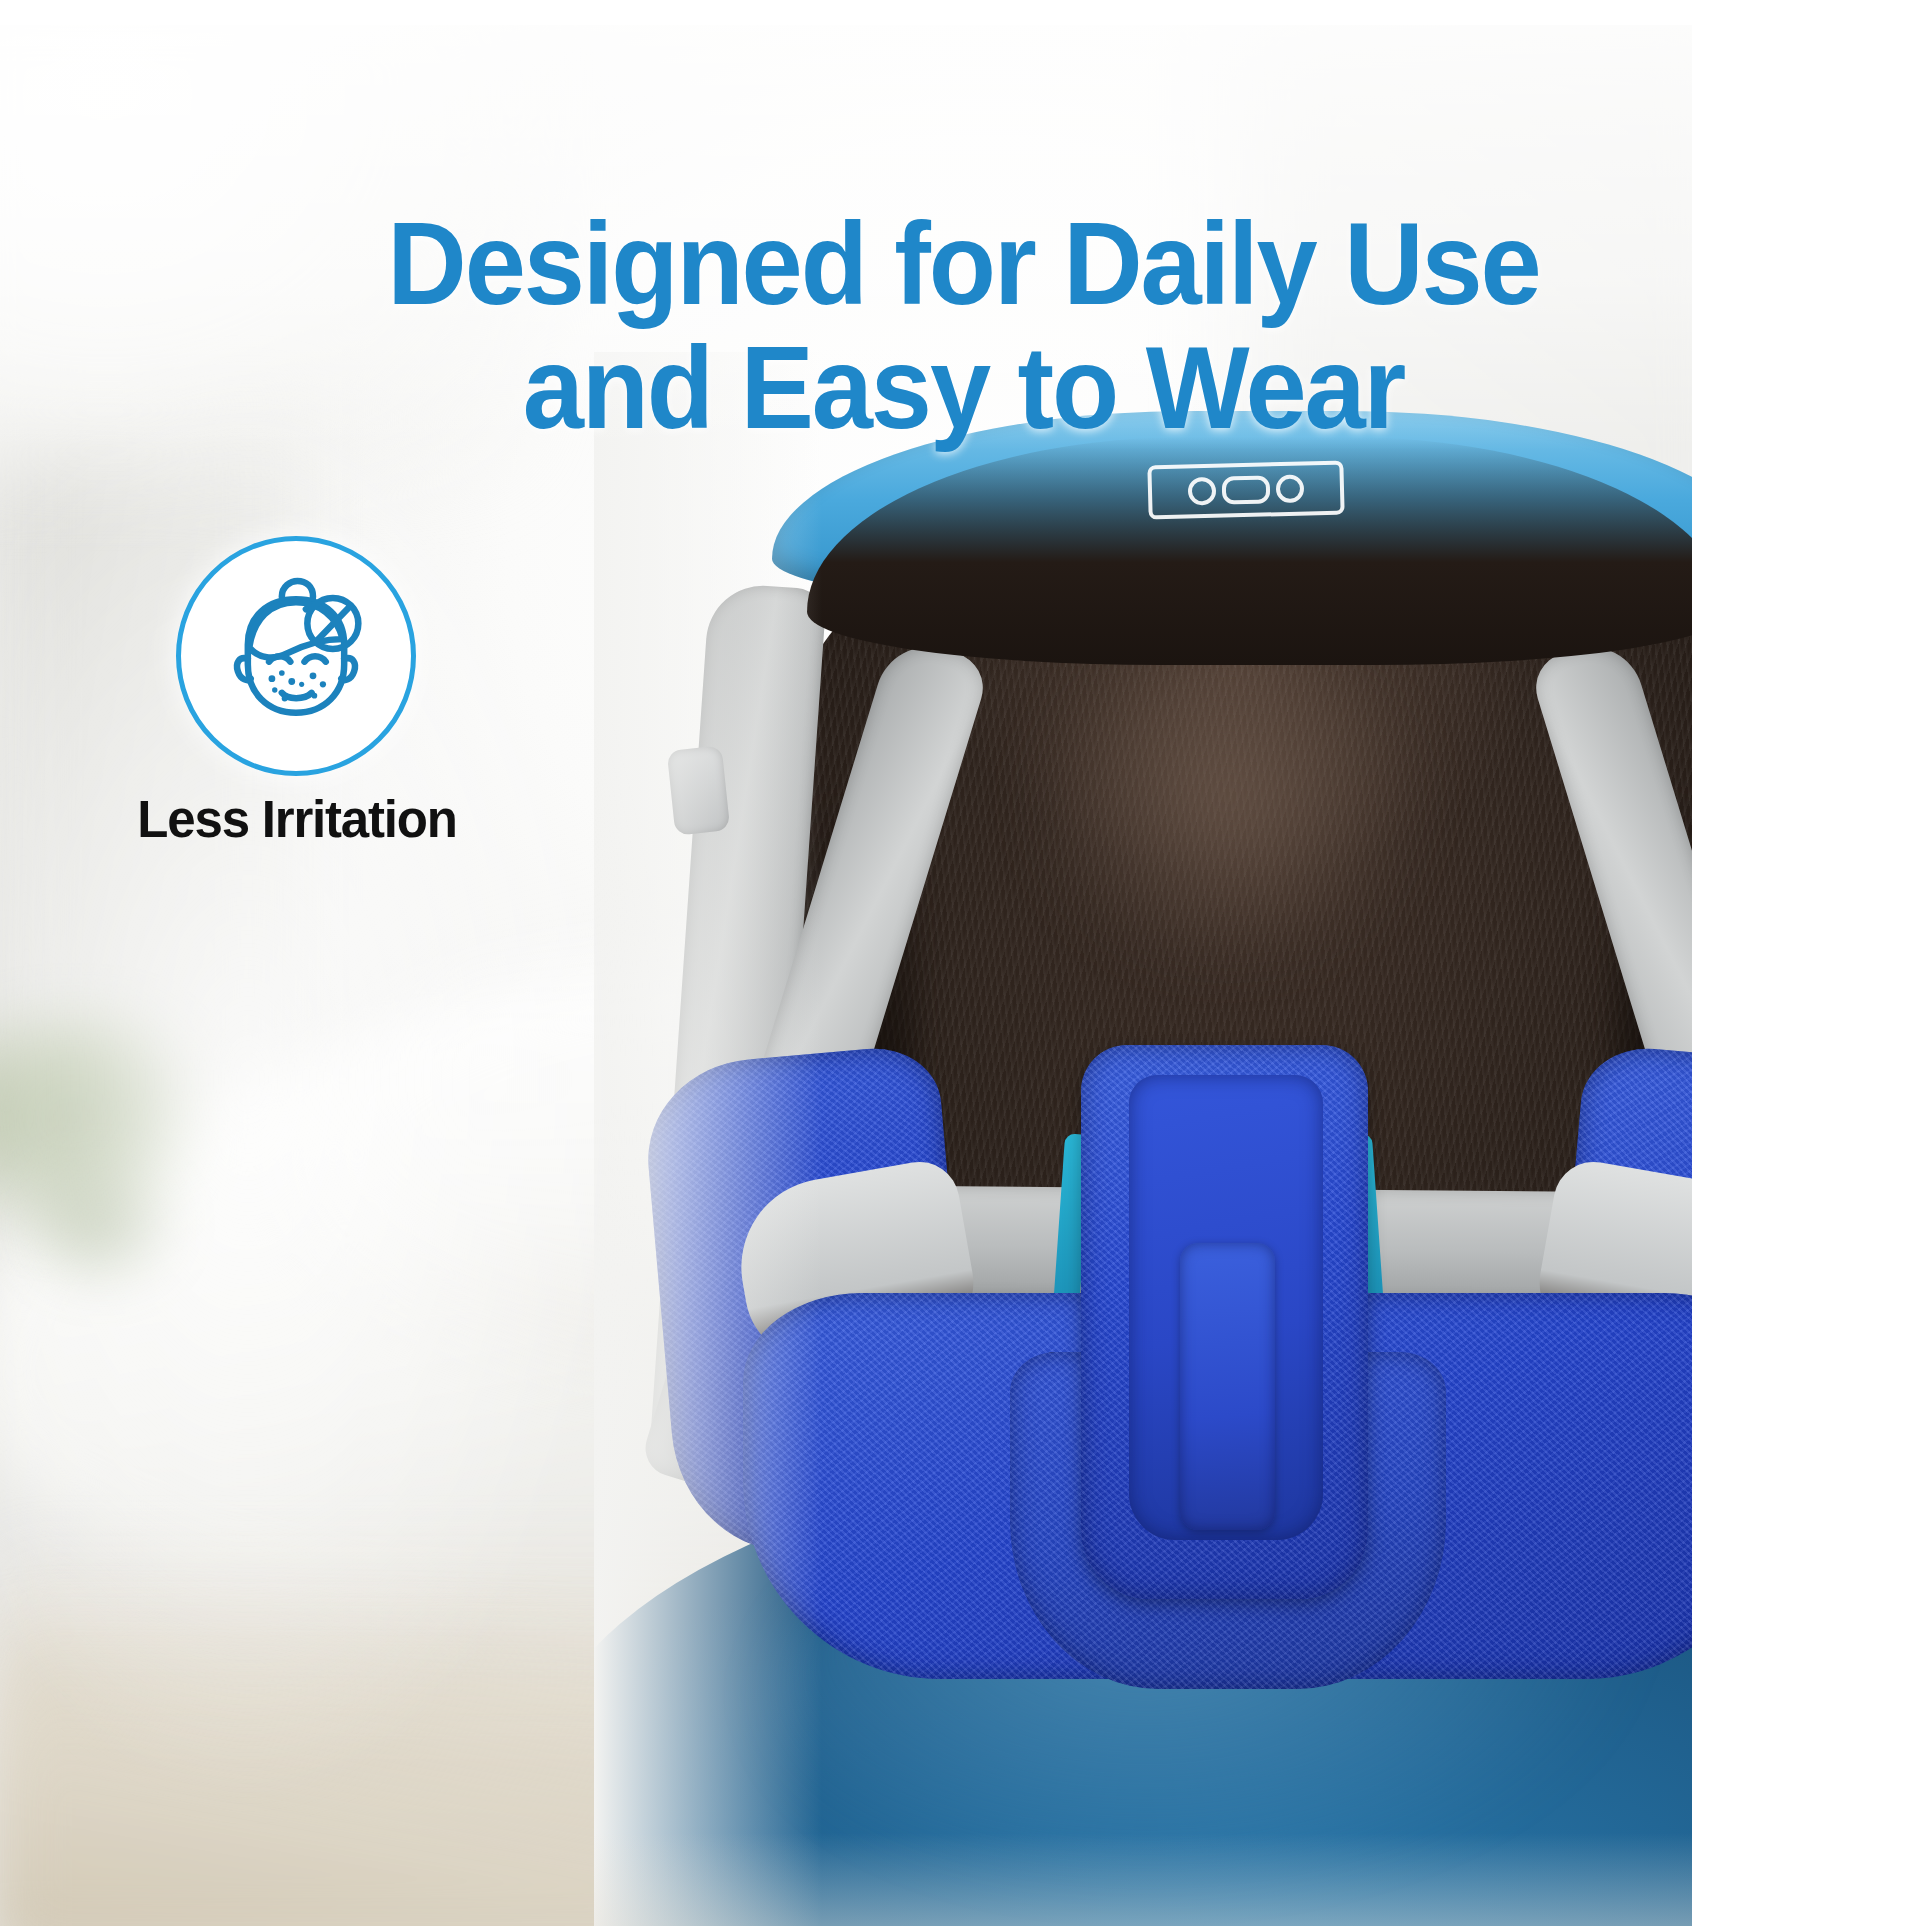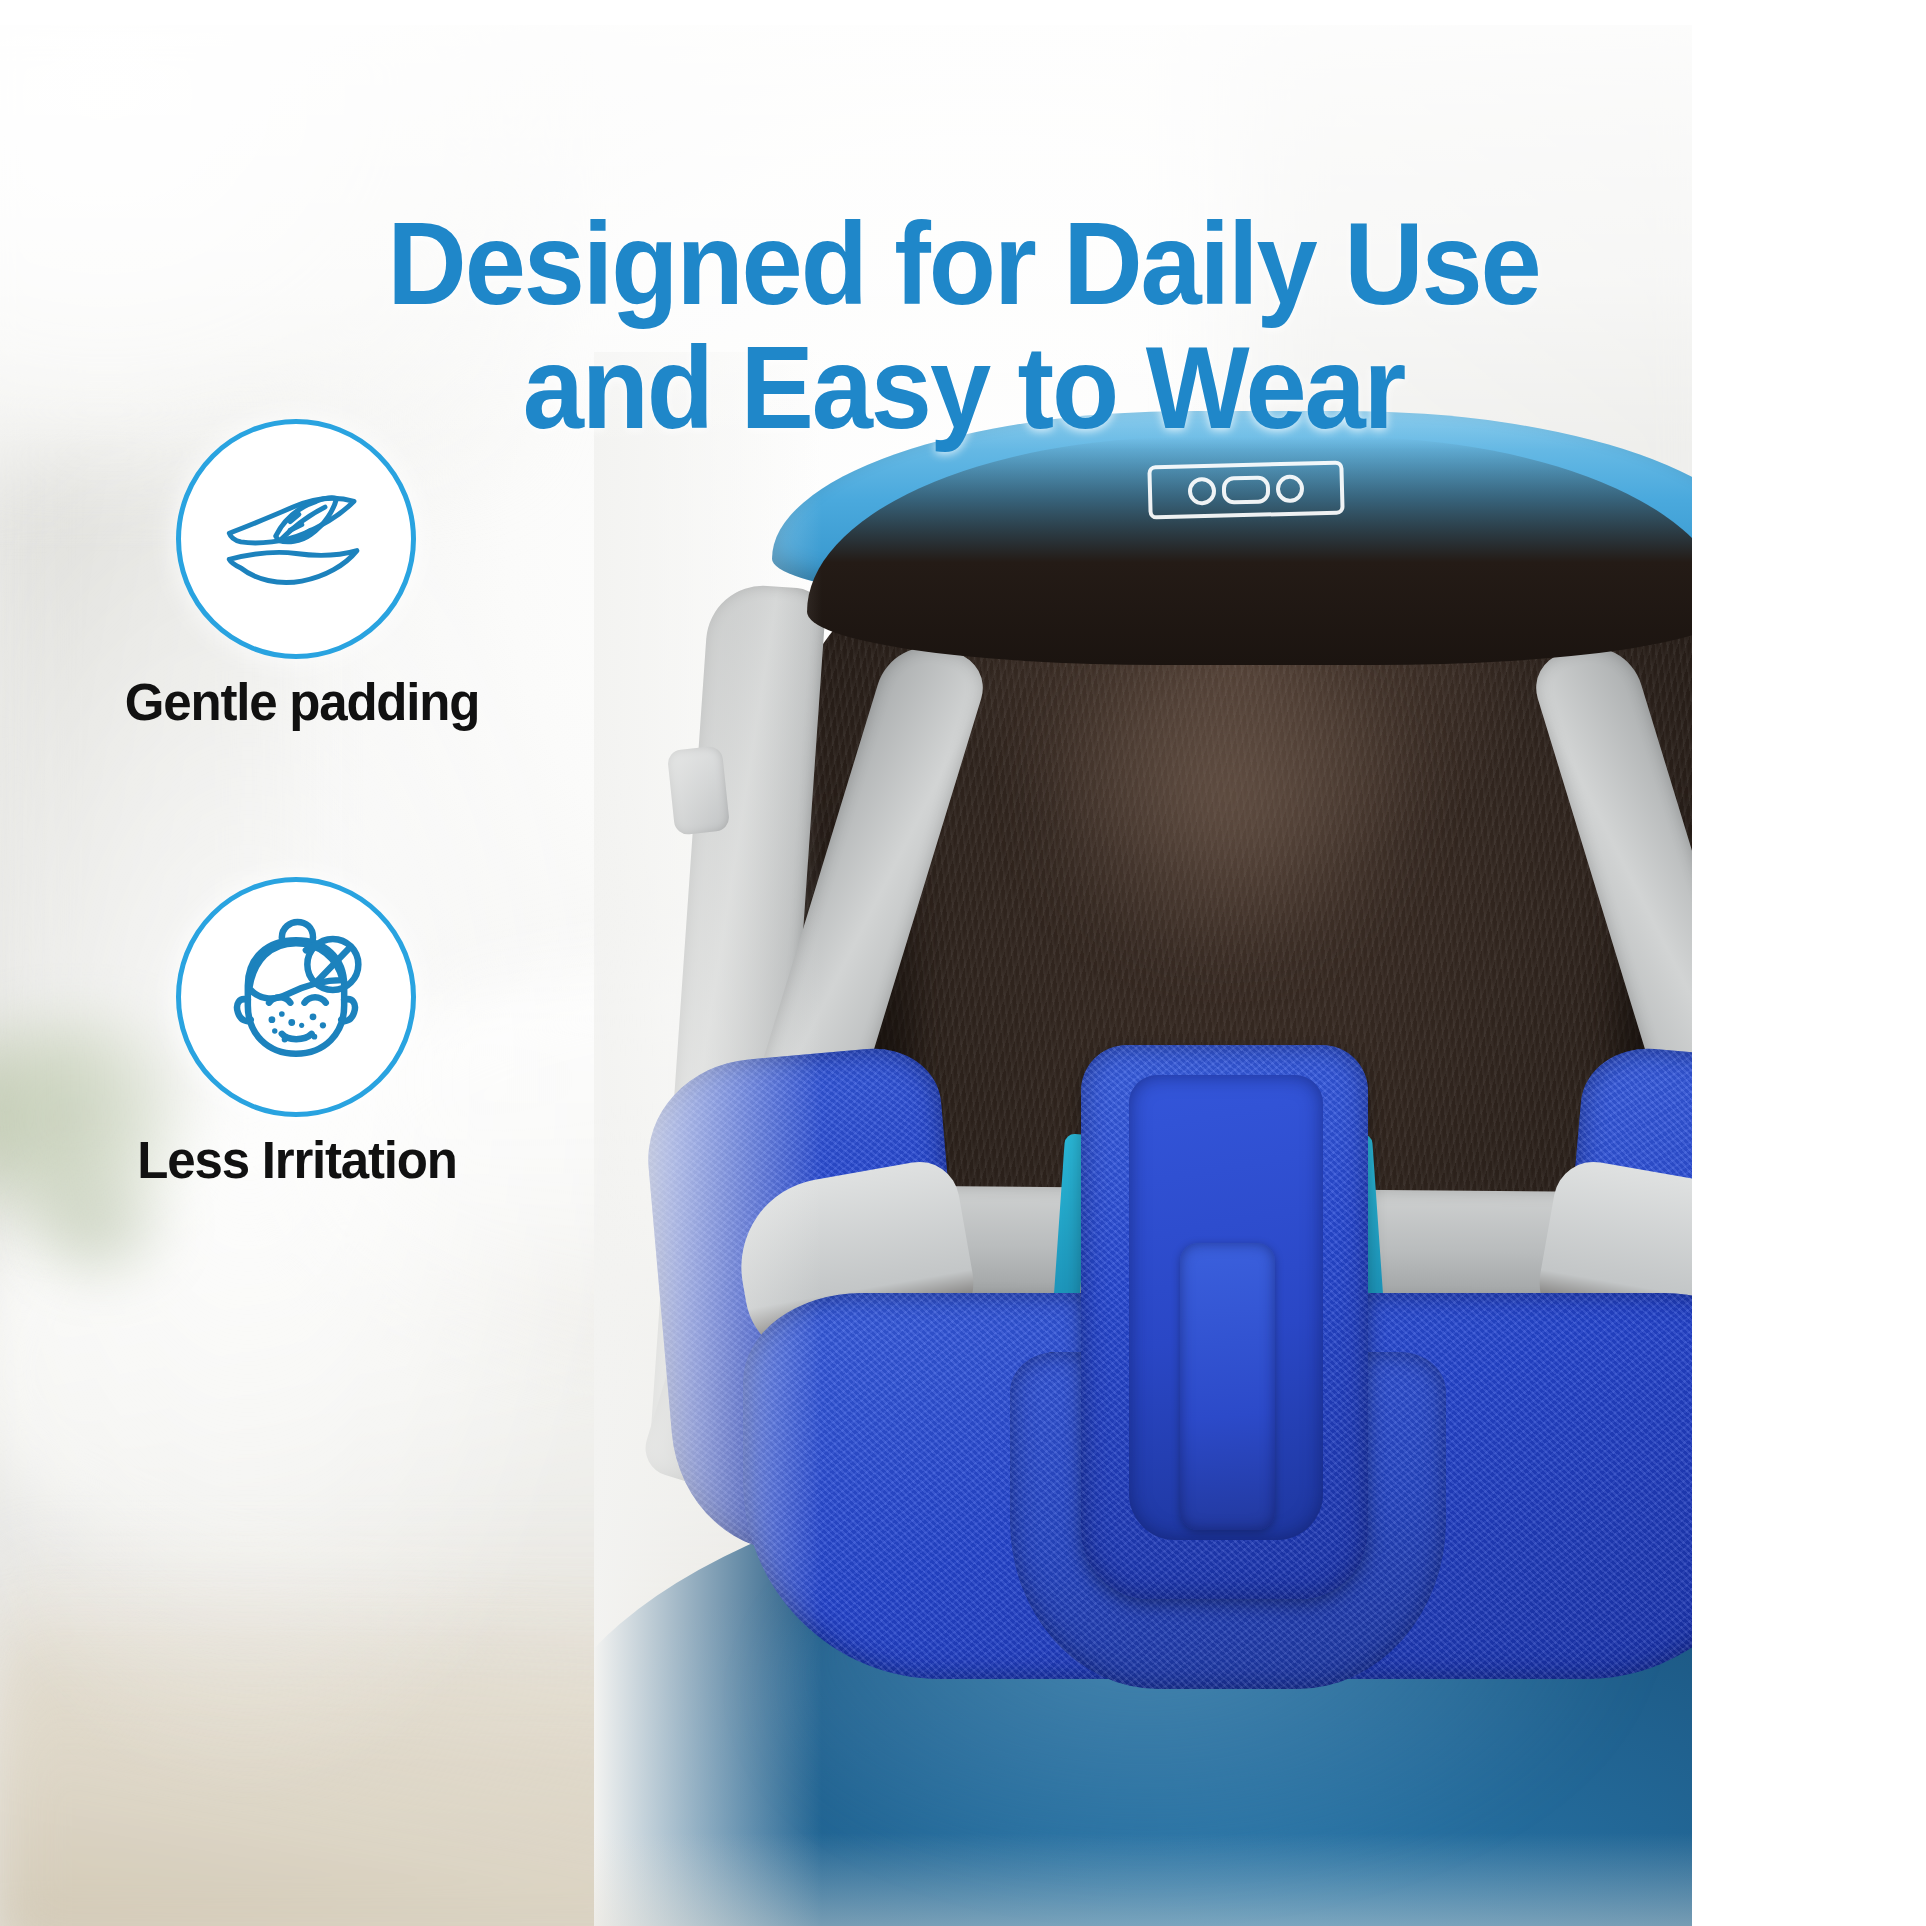"Gentle padding" div.feature { html: <div> <div> <span> <svg> <path></path> <path></path> <path></path> <path></path> <path></path> <path></path> <path></path> </svg> </span> </div> <div>Gentle padding</div> </div> -> none }
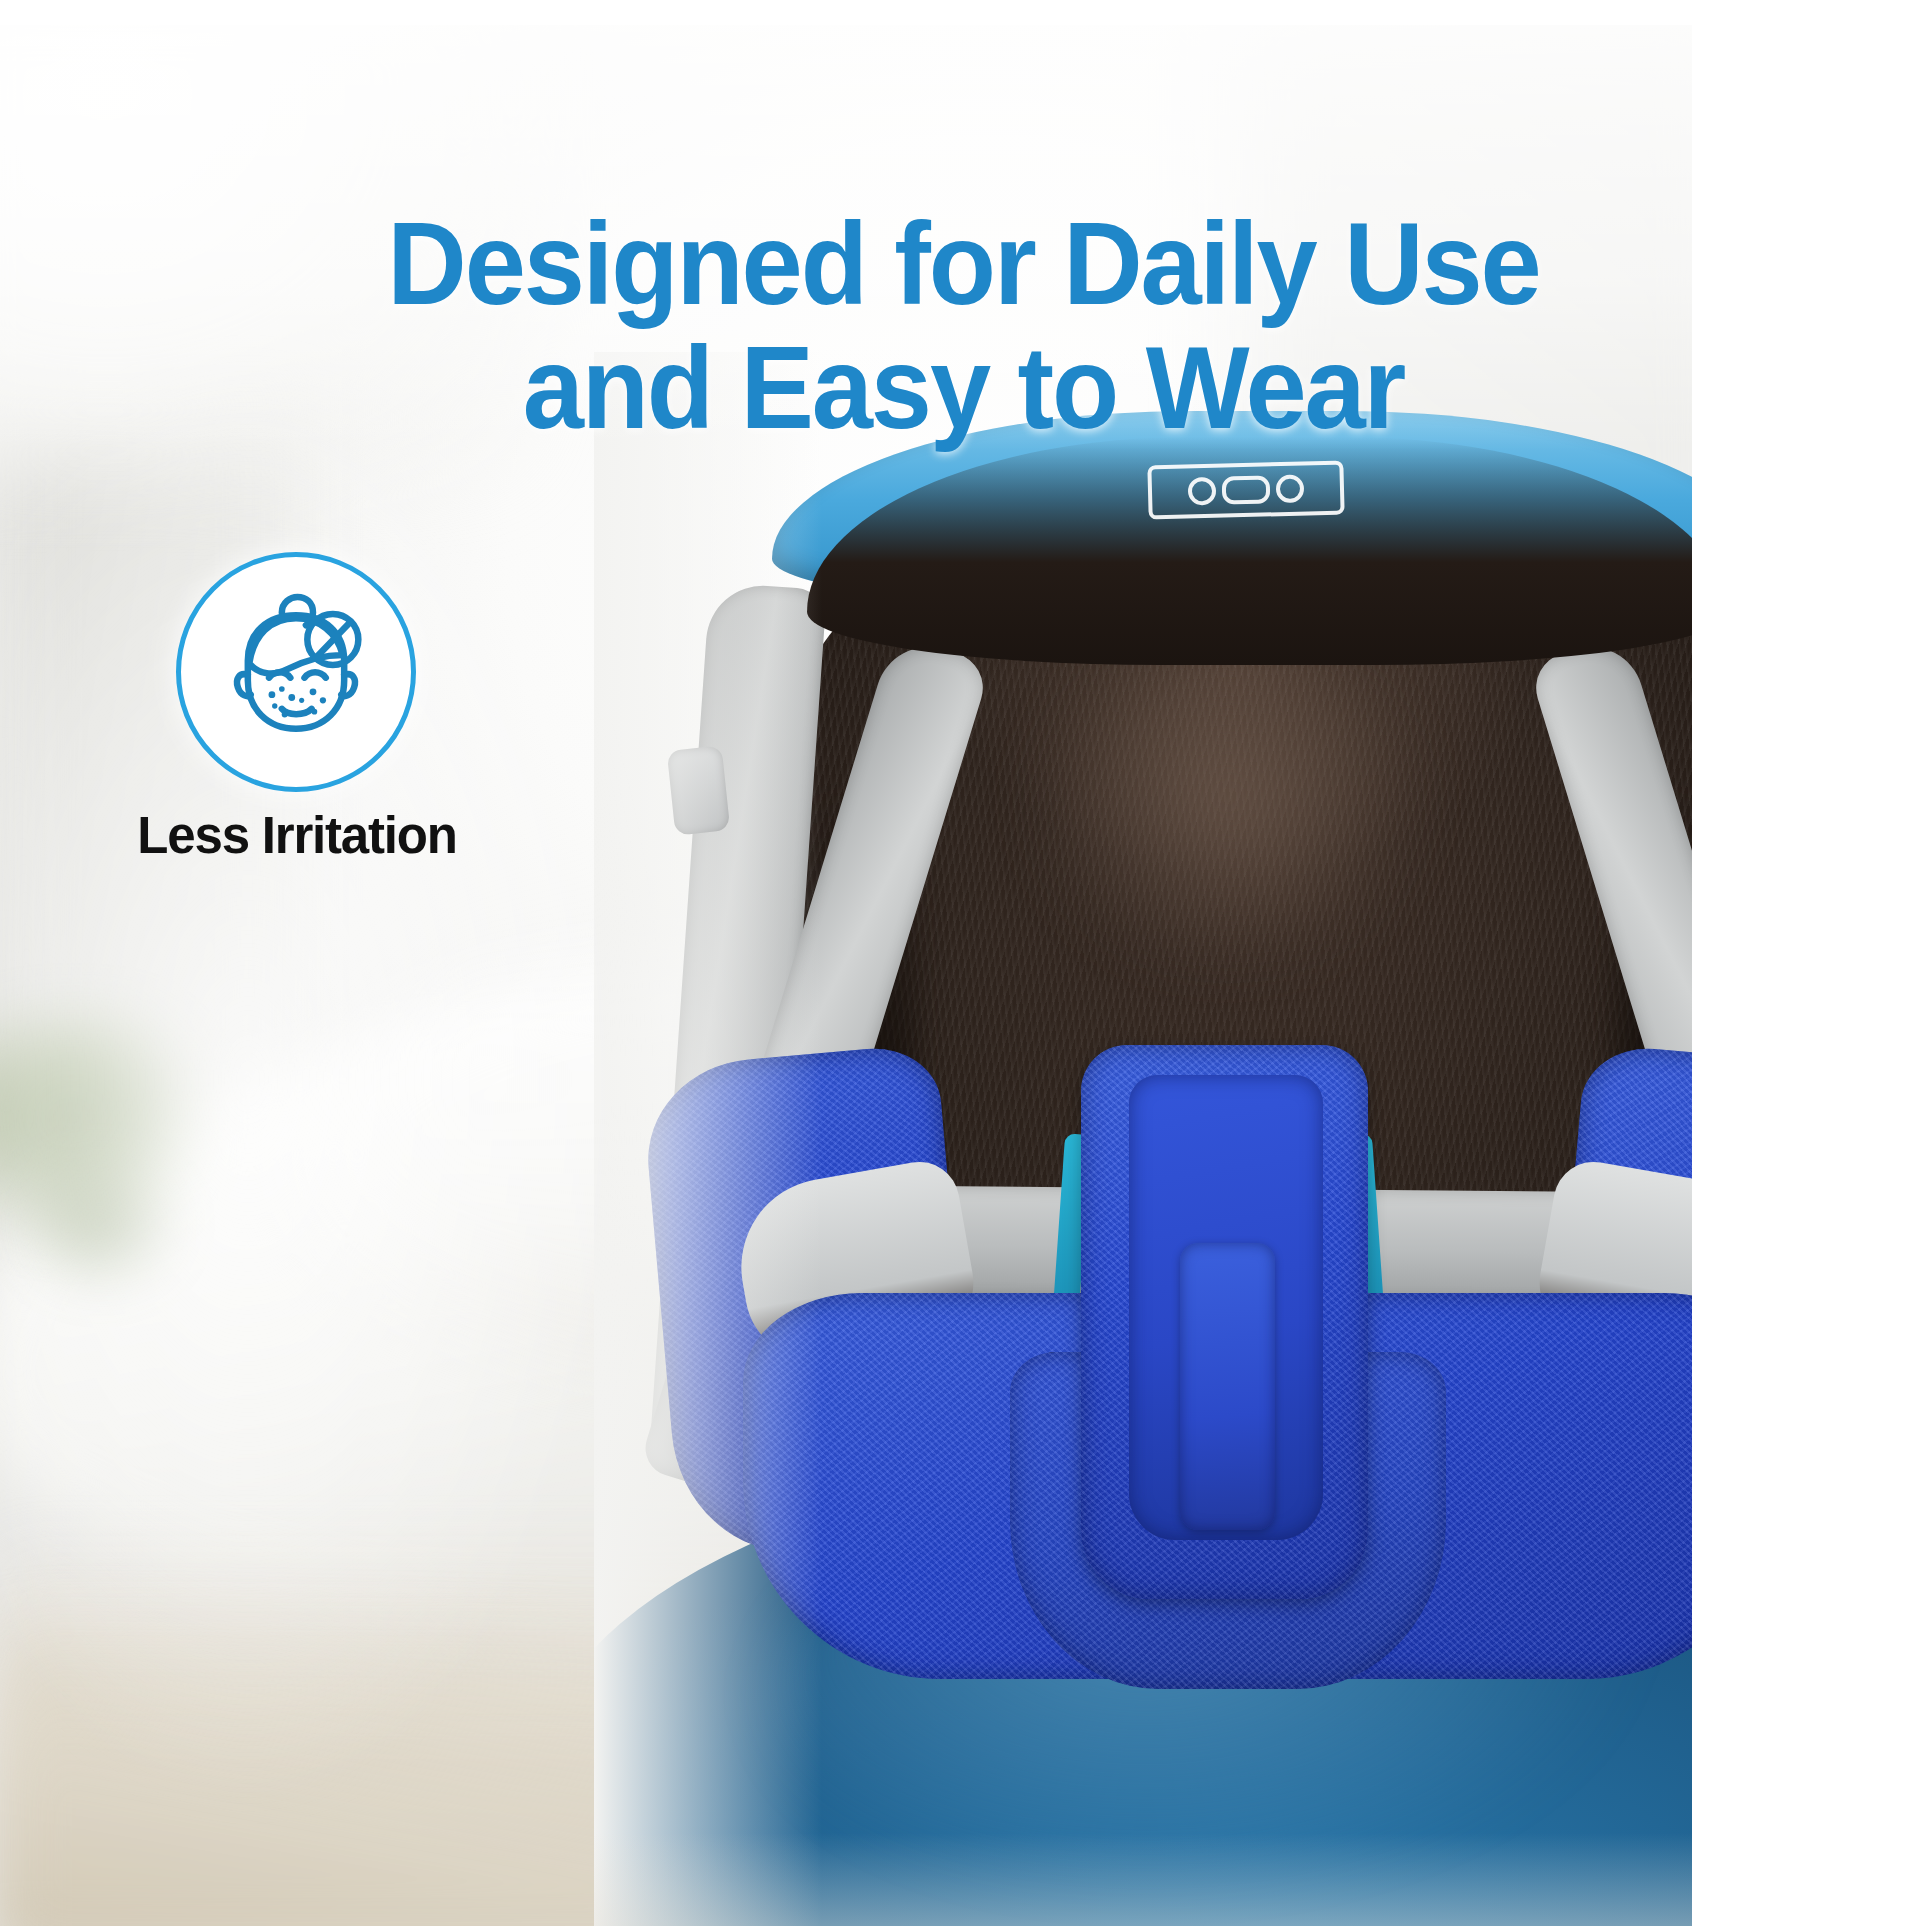"Less Irritation" #feat3 { top: 133px -> 117px }
